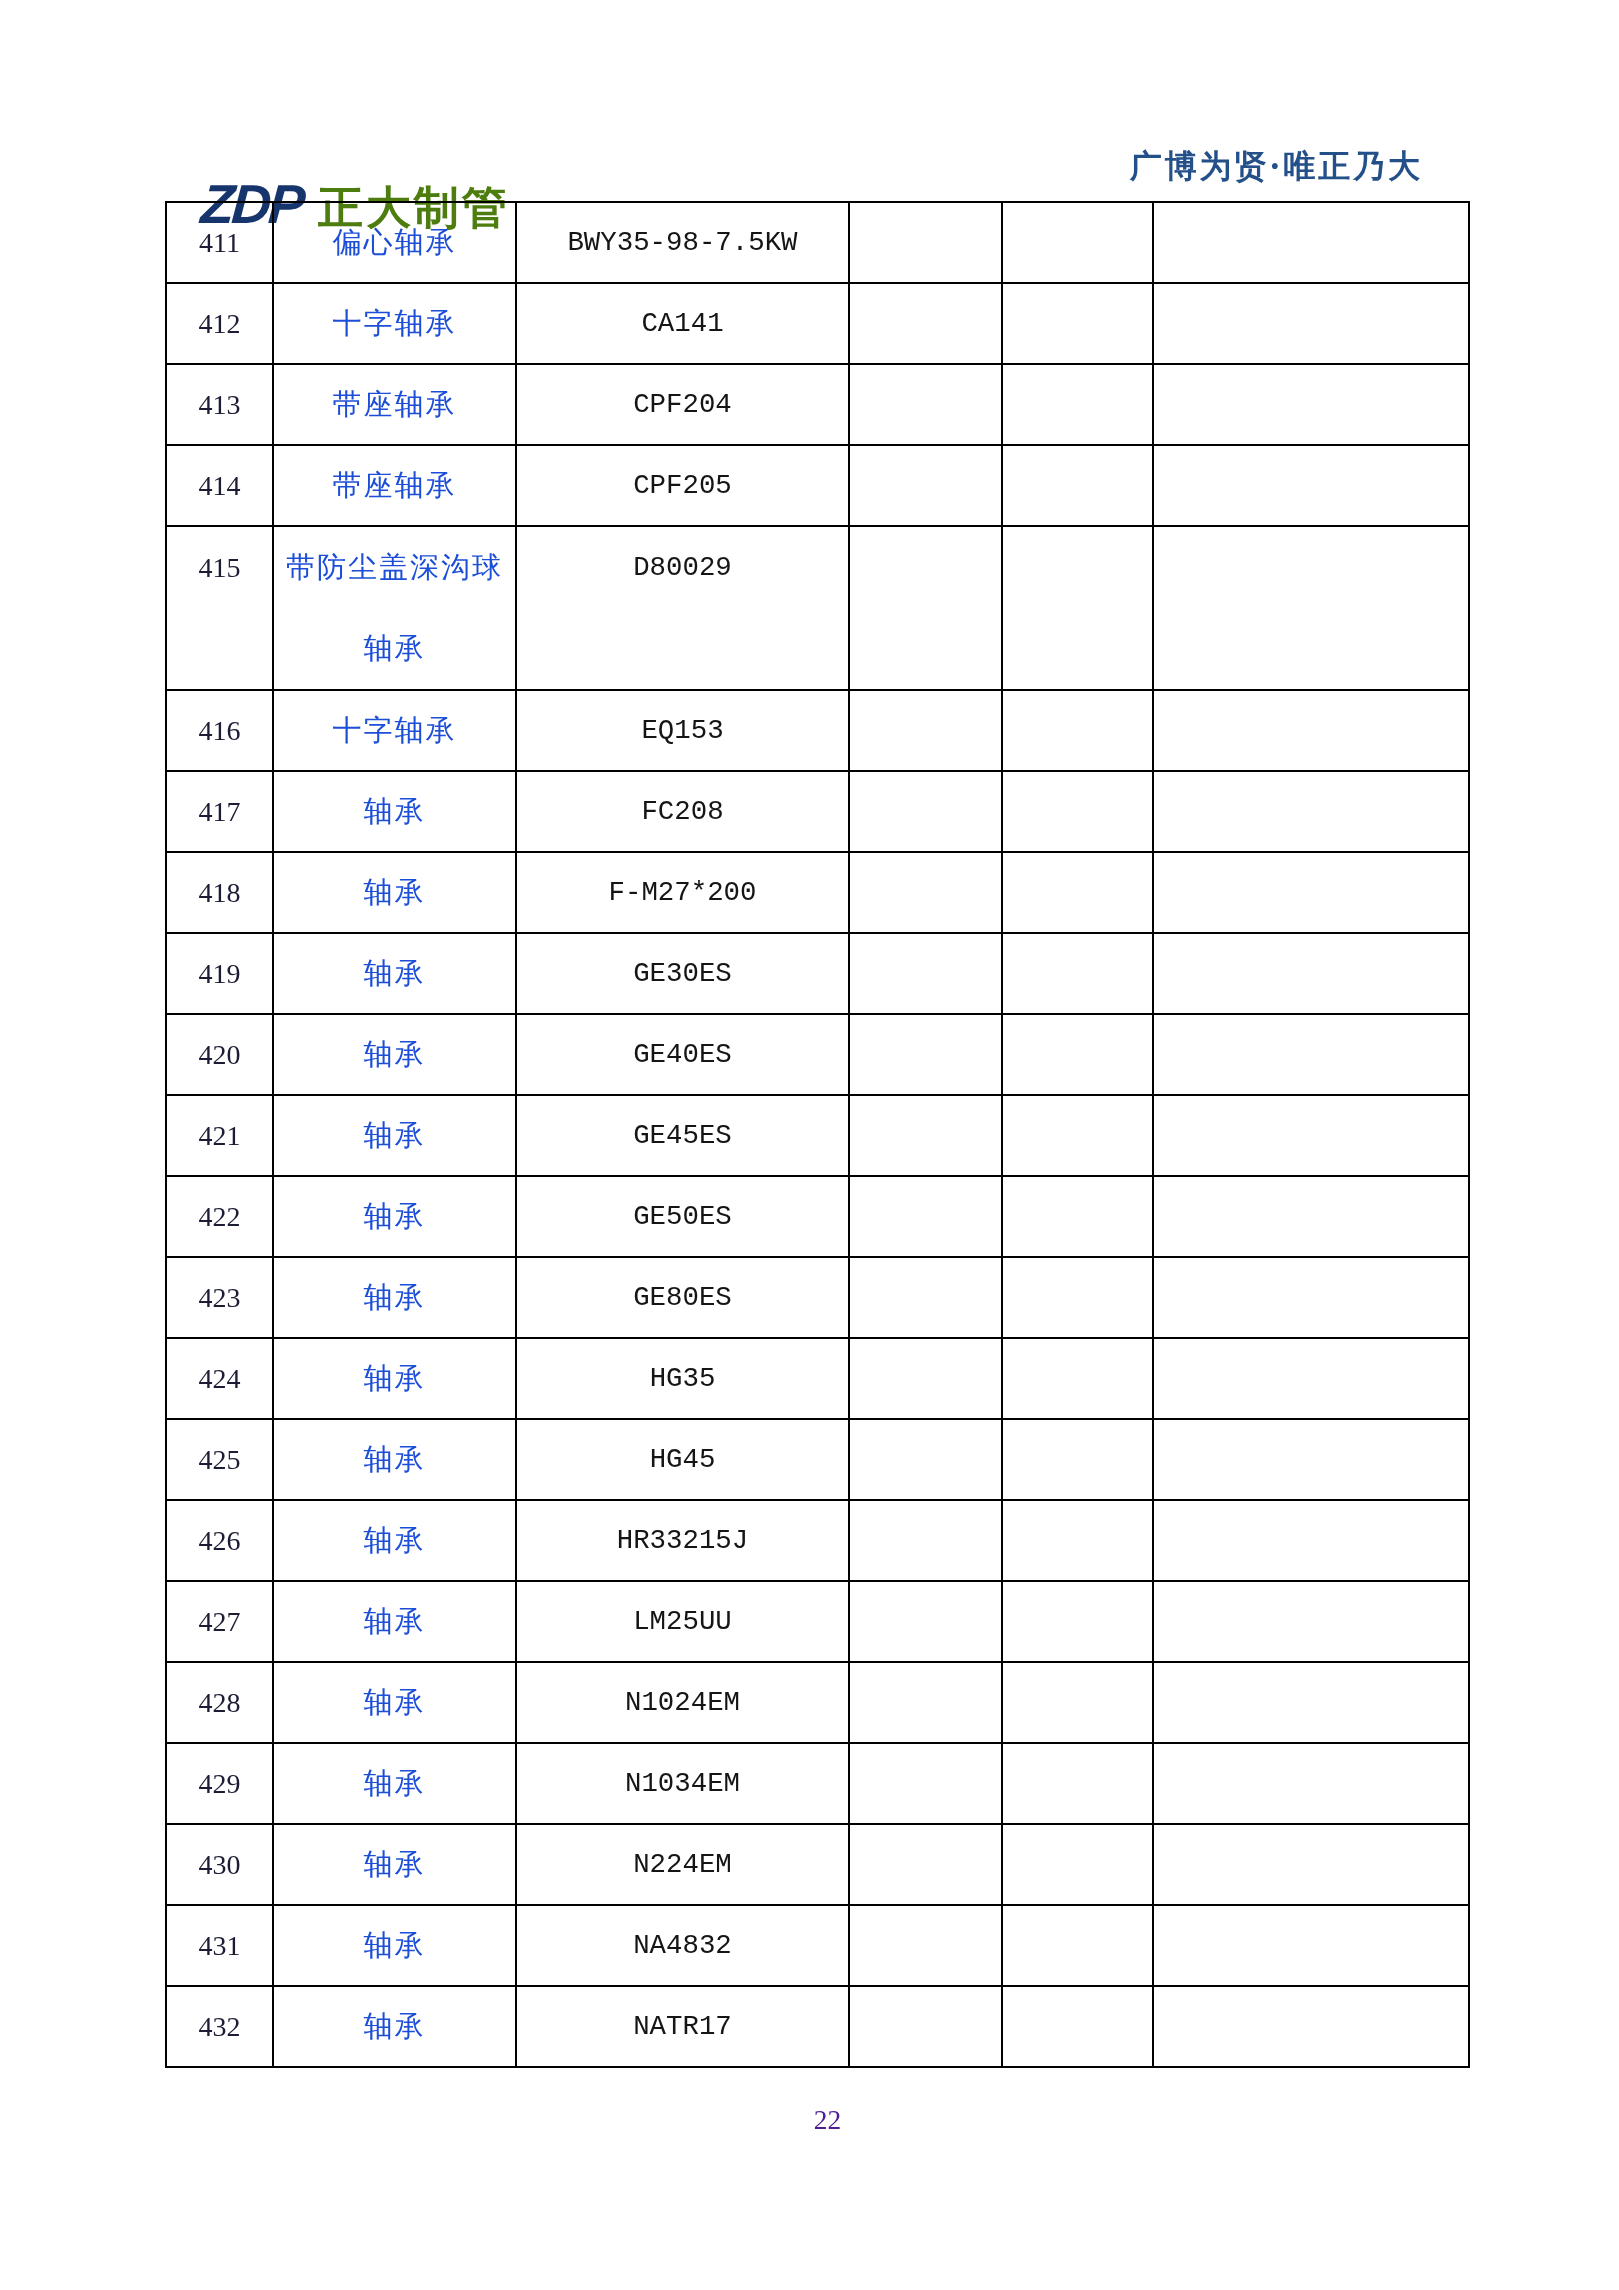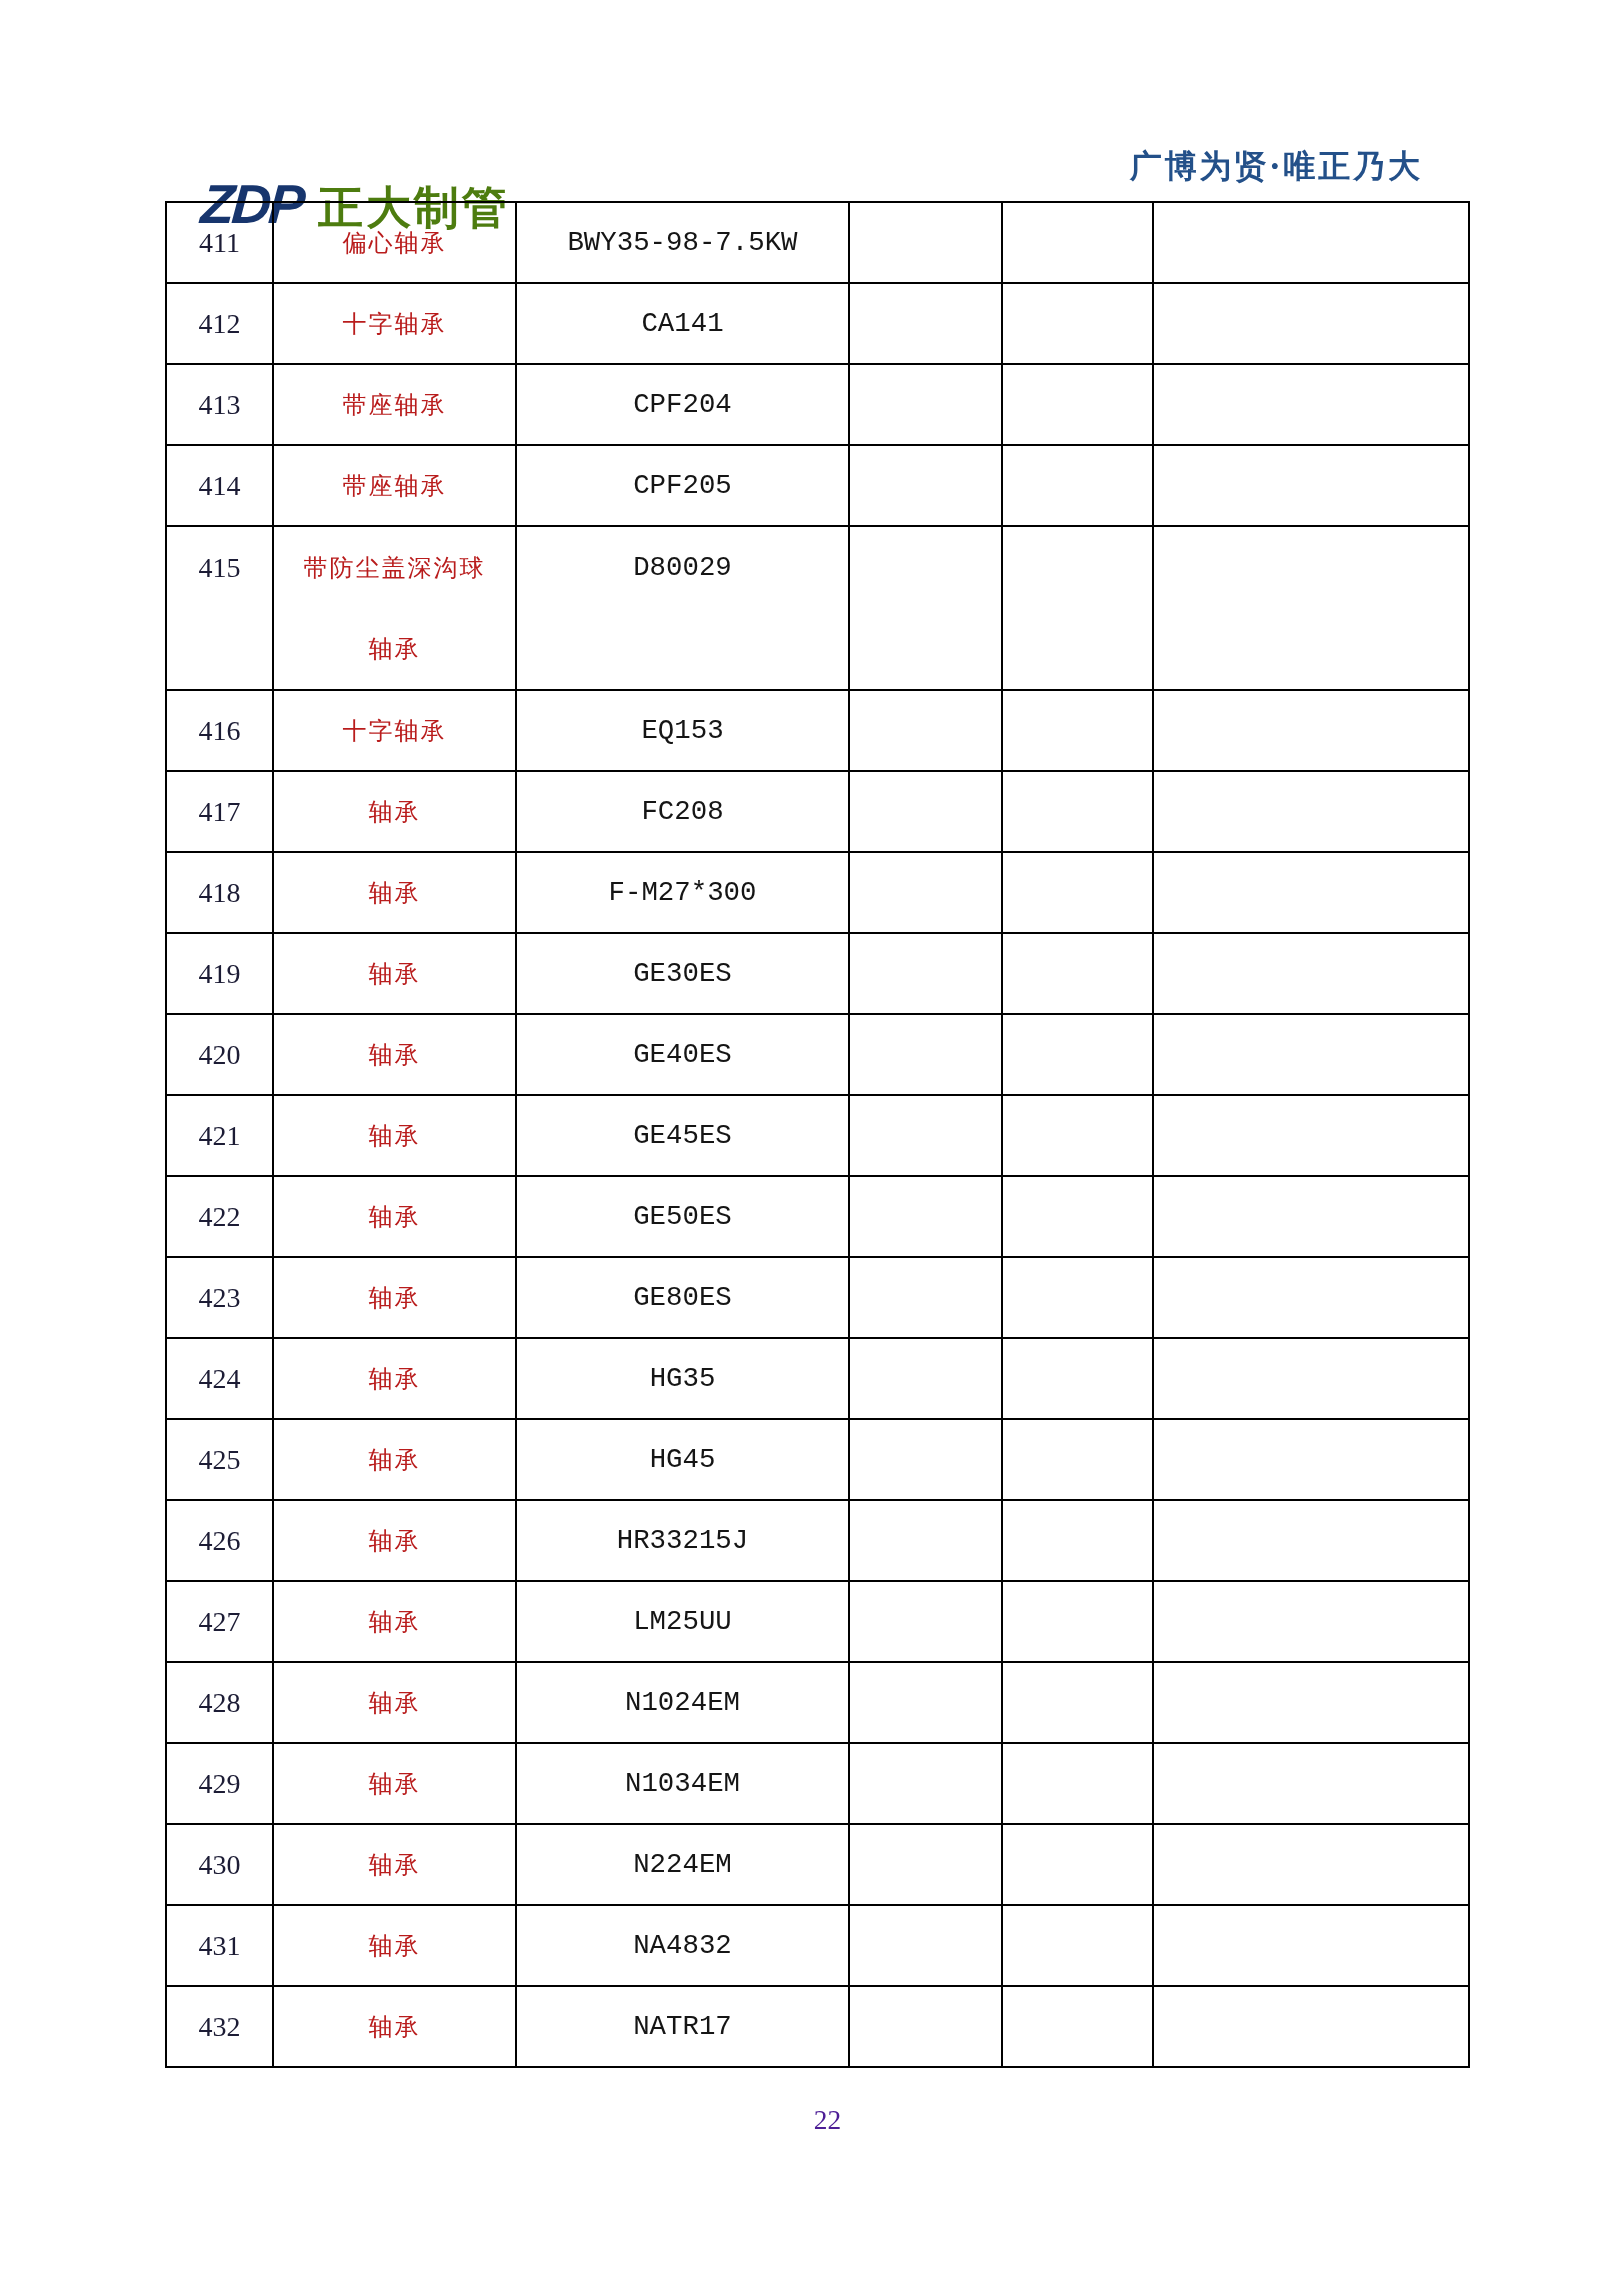"偏心轴承" .col-name { color: #b91c1c -> #1d4ed8; font-size: 24px -> 29px }
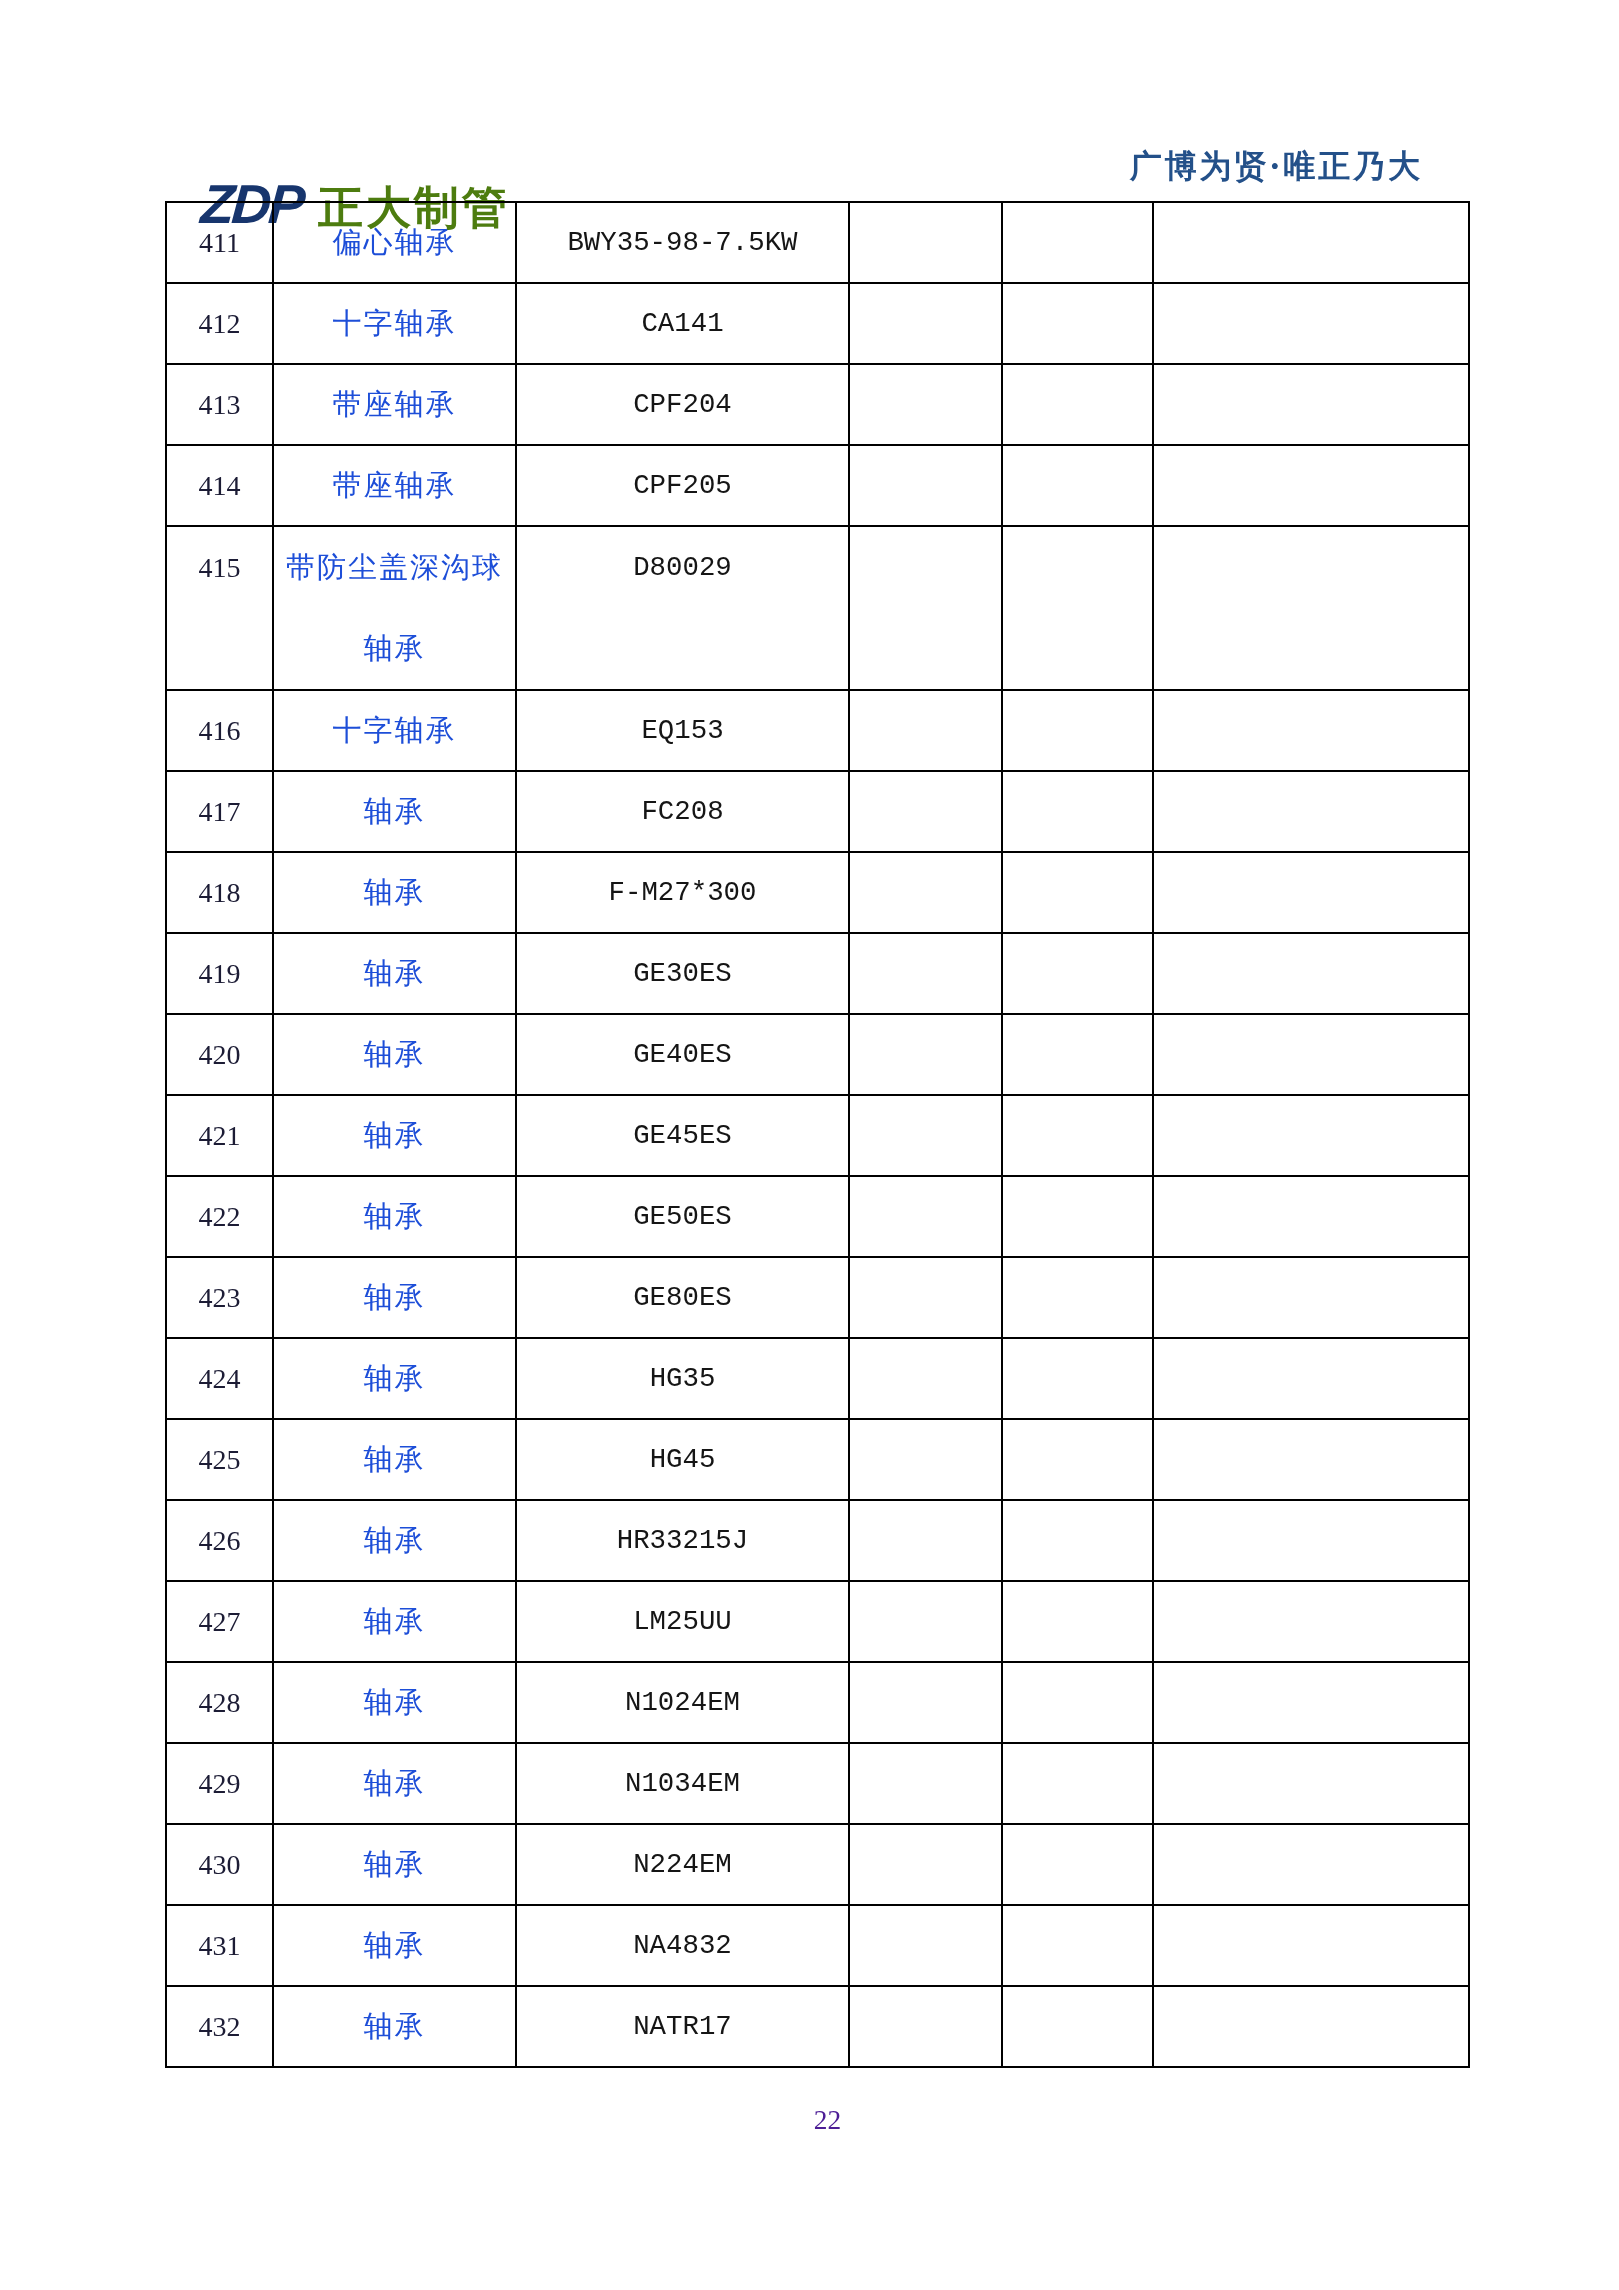"F-M27*300" td.col-model { text: 300 -> 200 }
